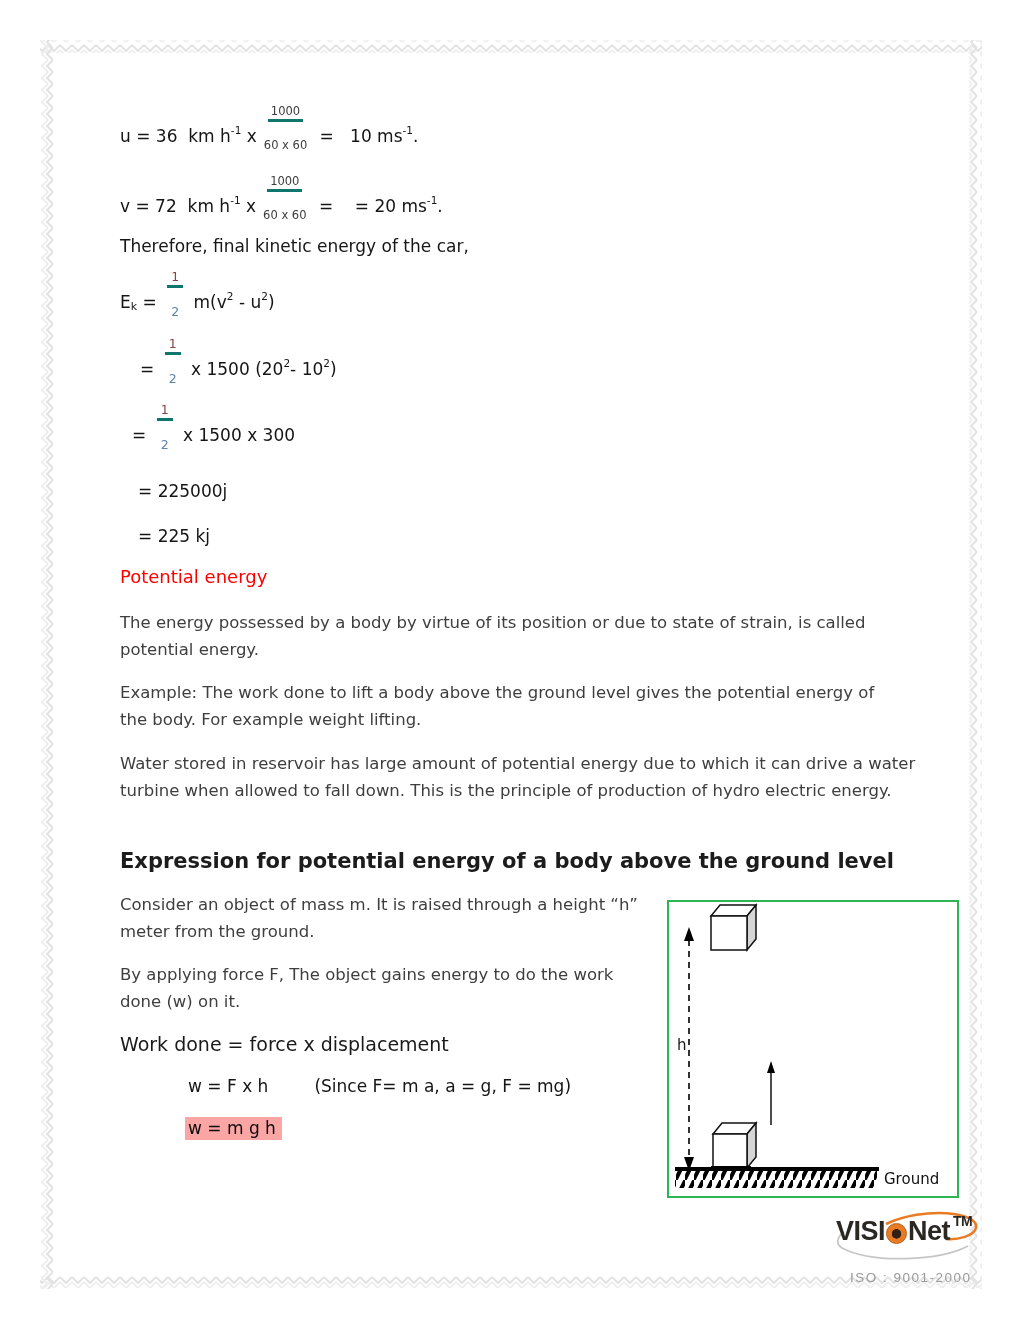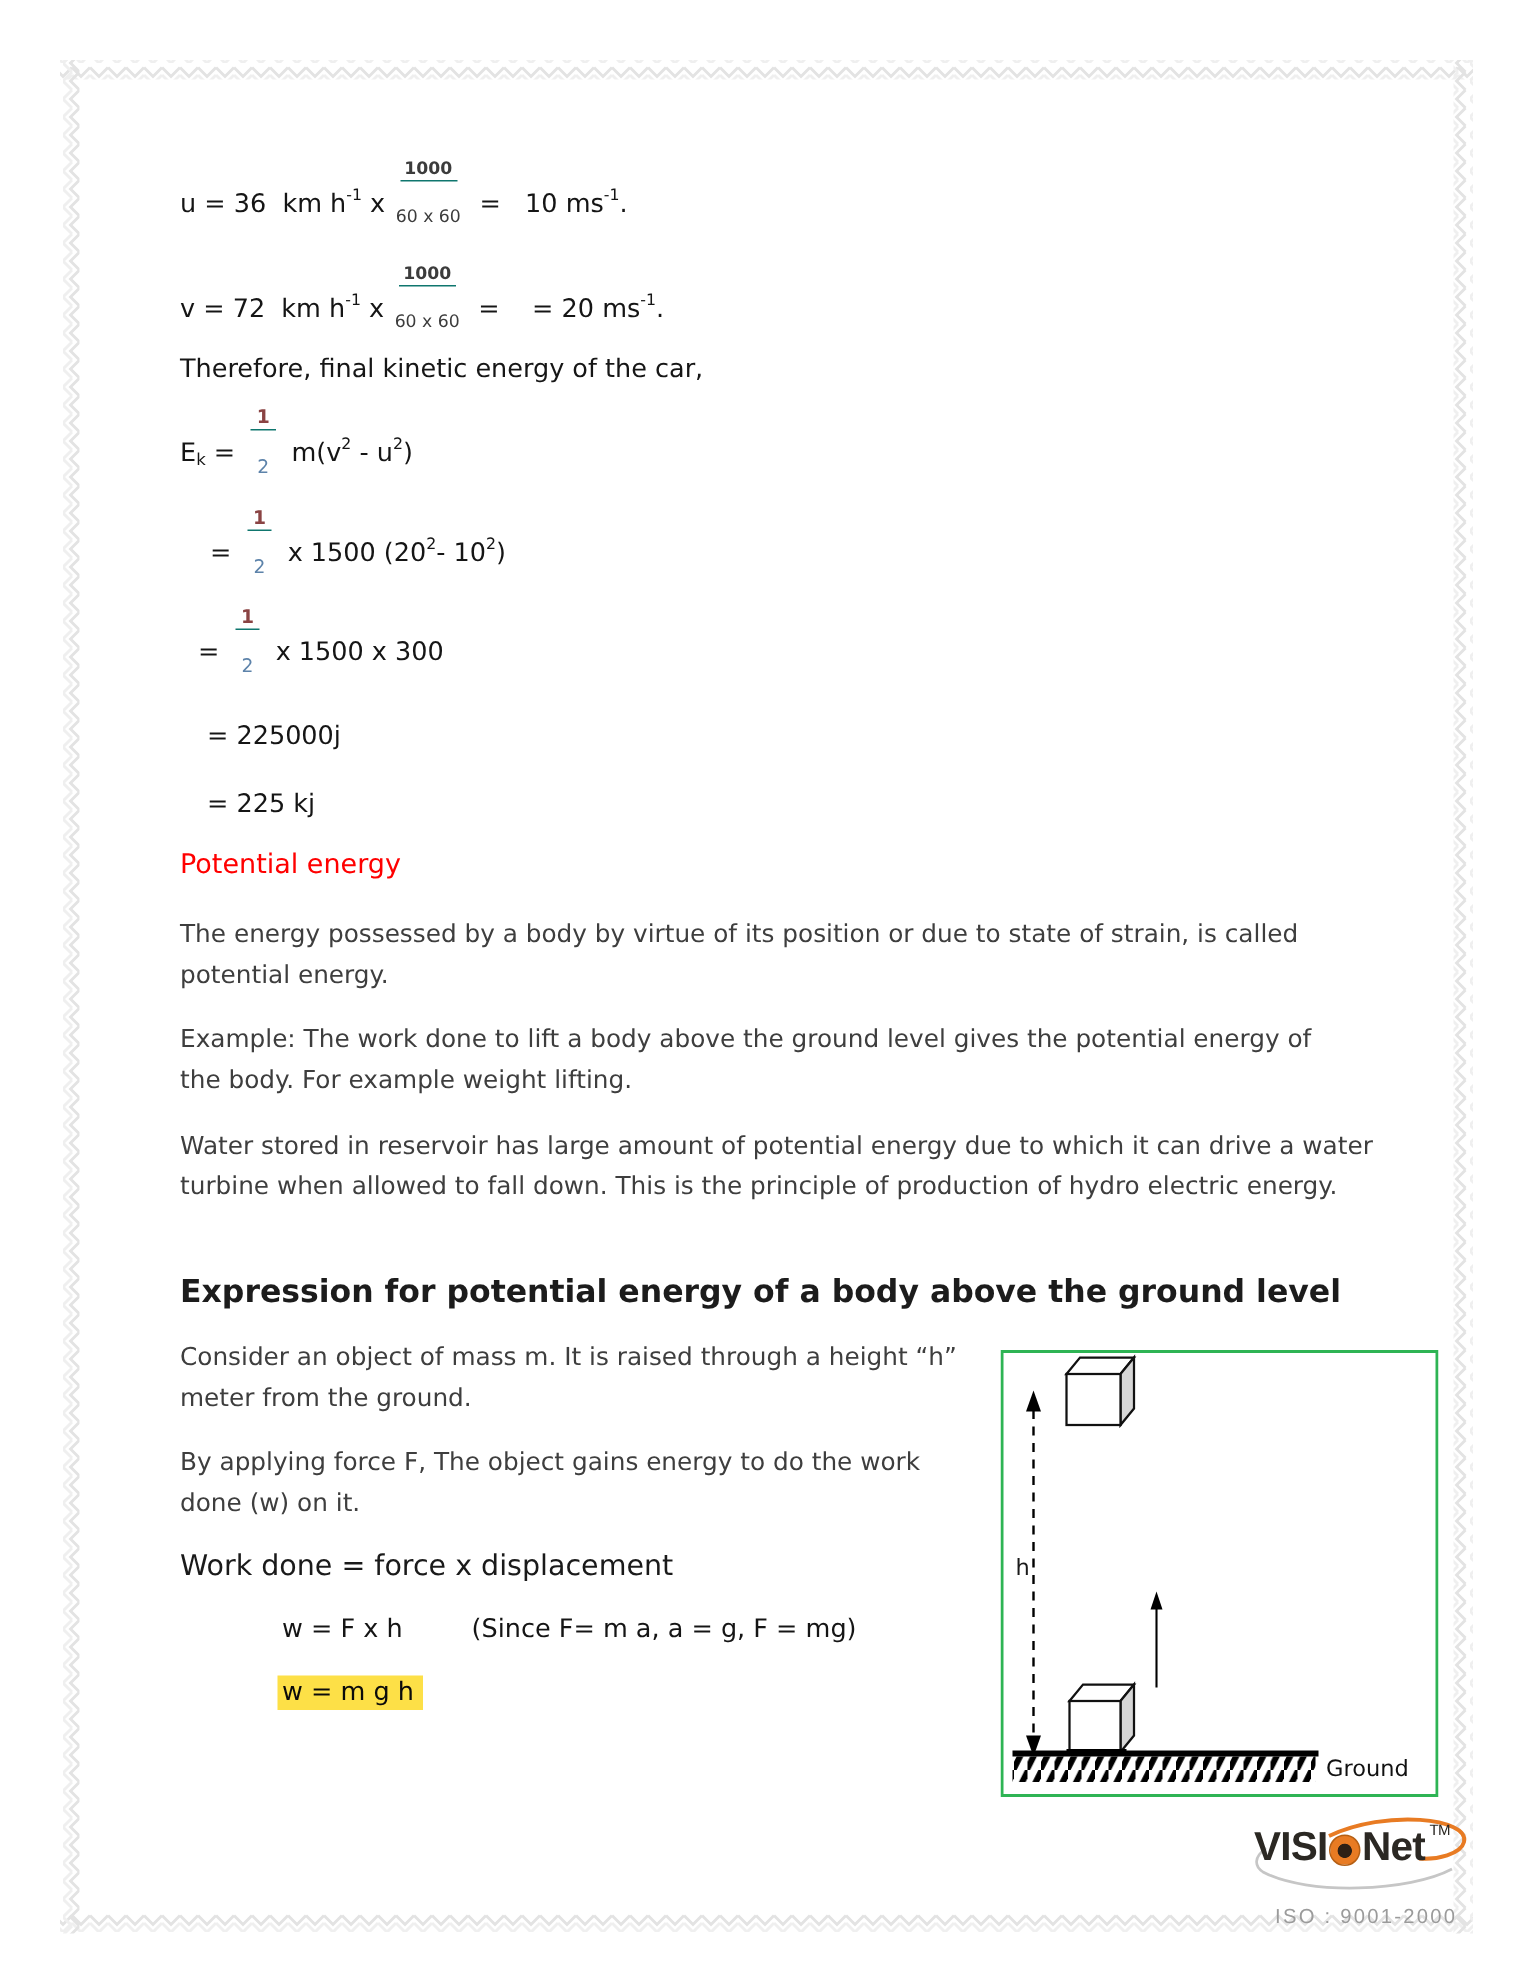"1000" .frac .fn { border-bottom: 1px solid #0f766e -> 3px solid #0f766e; font-weight: bold -> none }
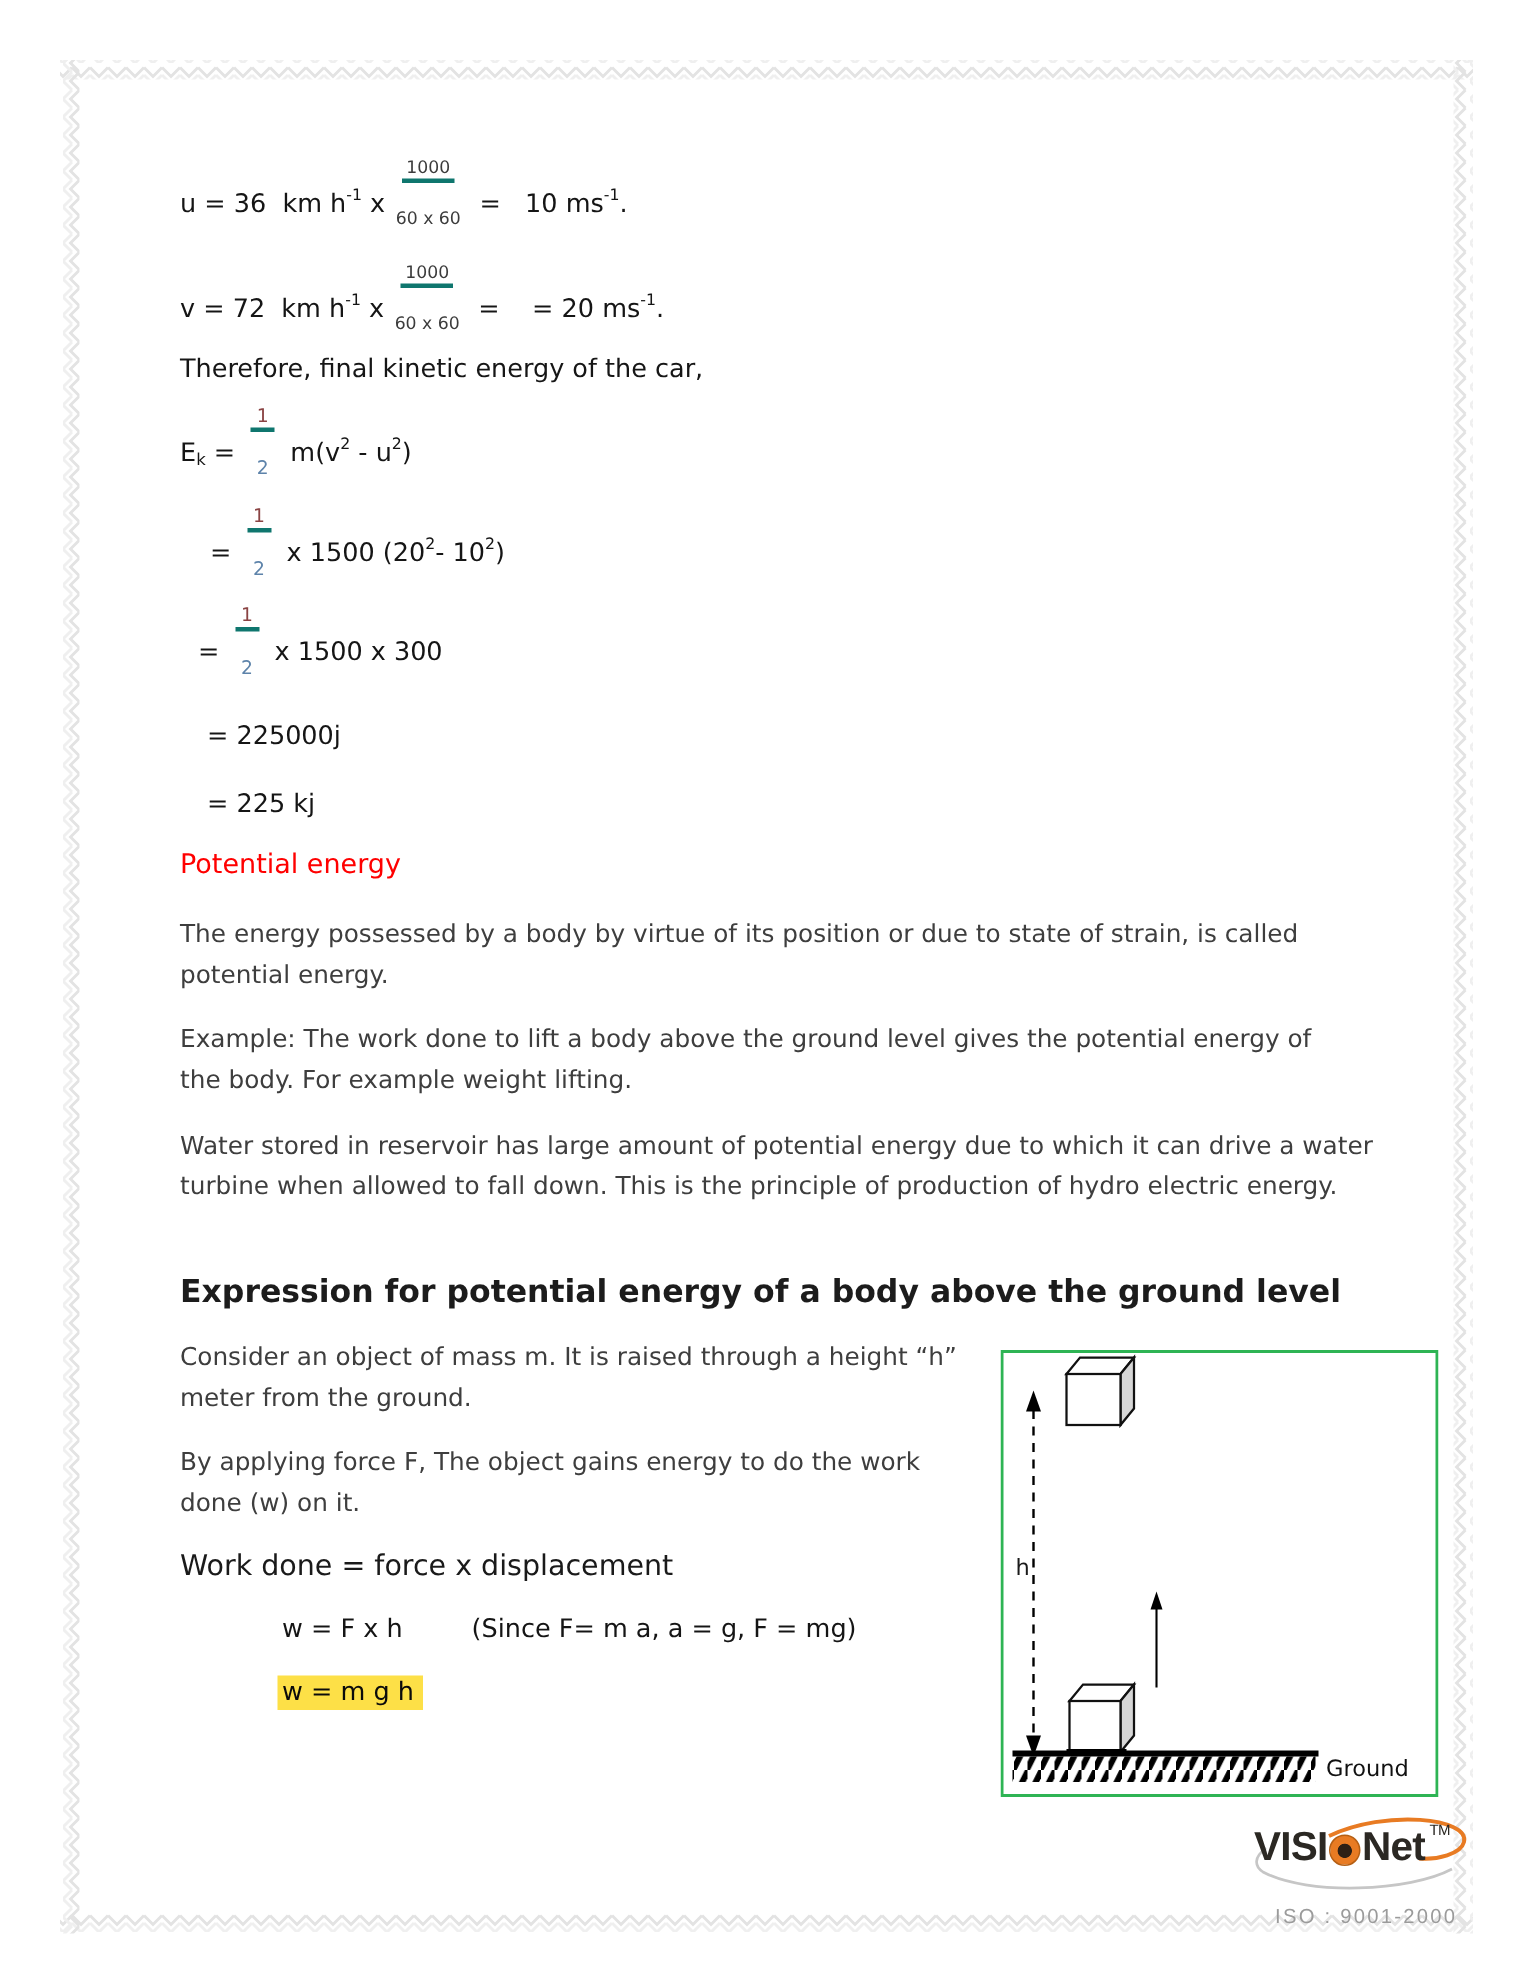"w = m g h" .hl { background: #fde047 -> #fca5a5 }
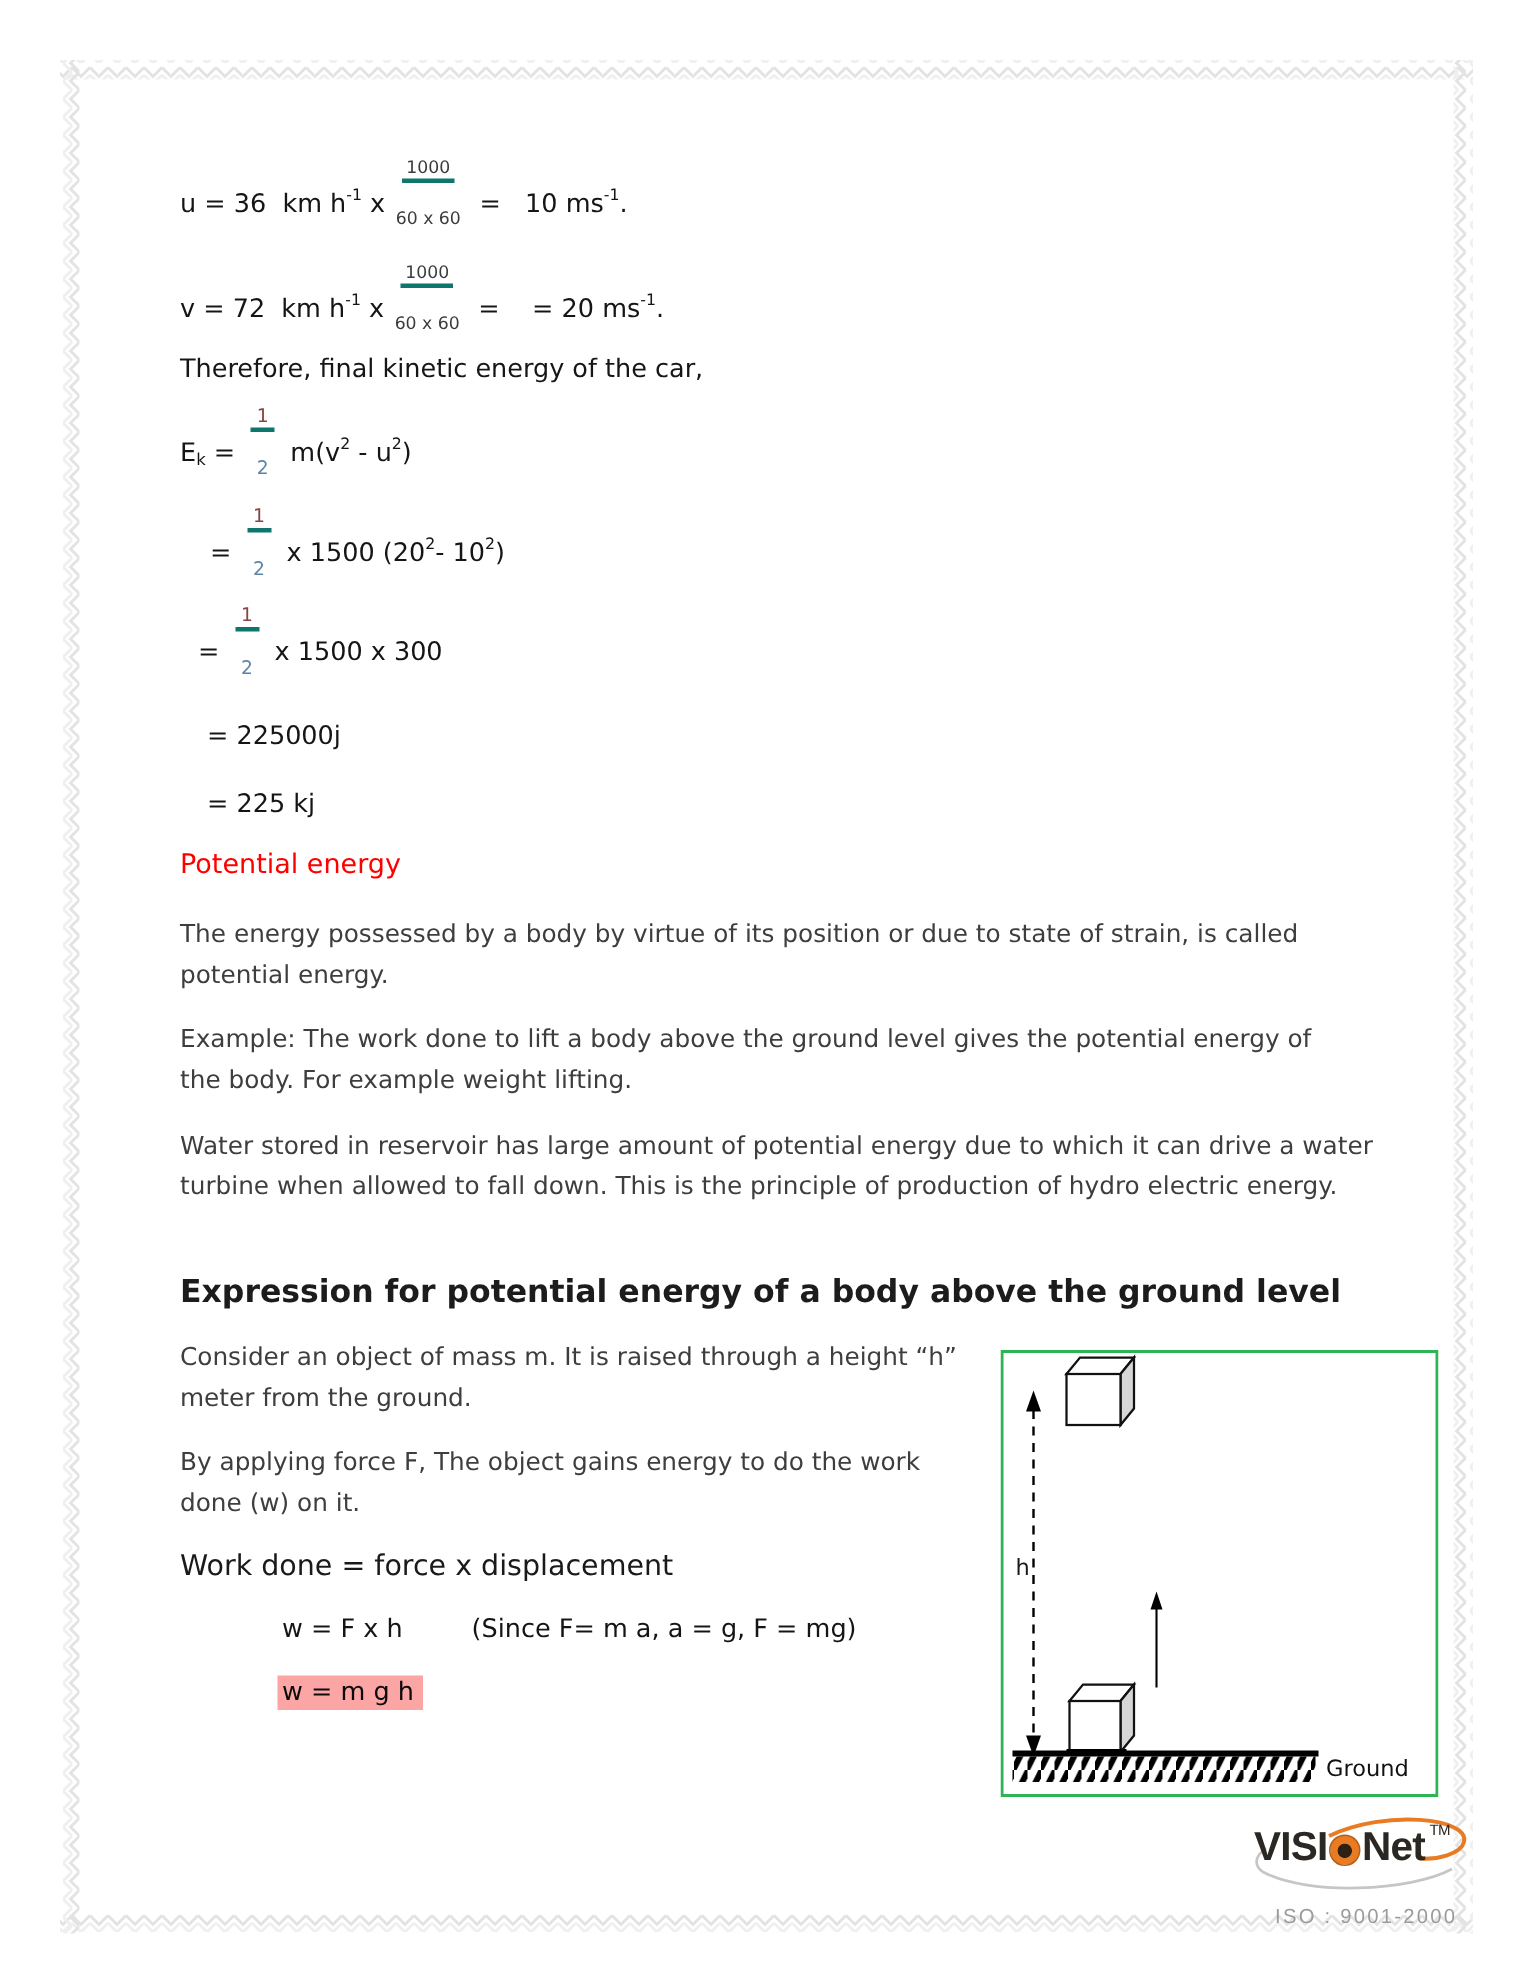"TM" .logo-tm { font-size: 10px -> 14px; font-weight: normal -> bold }
